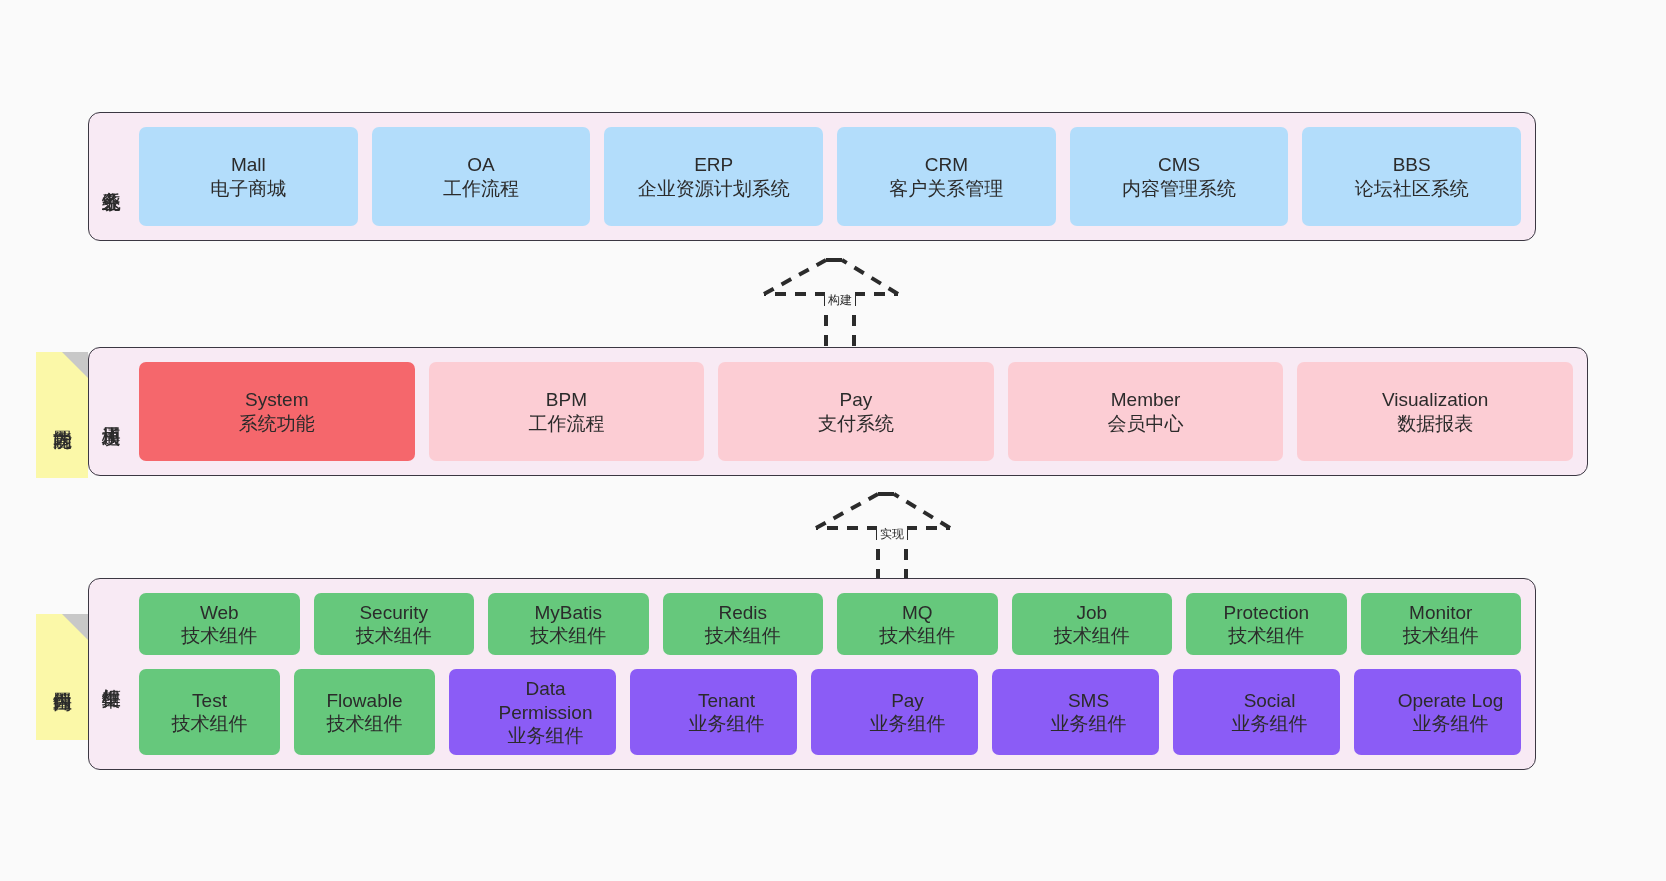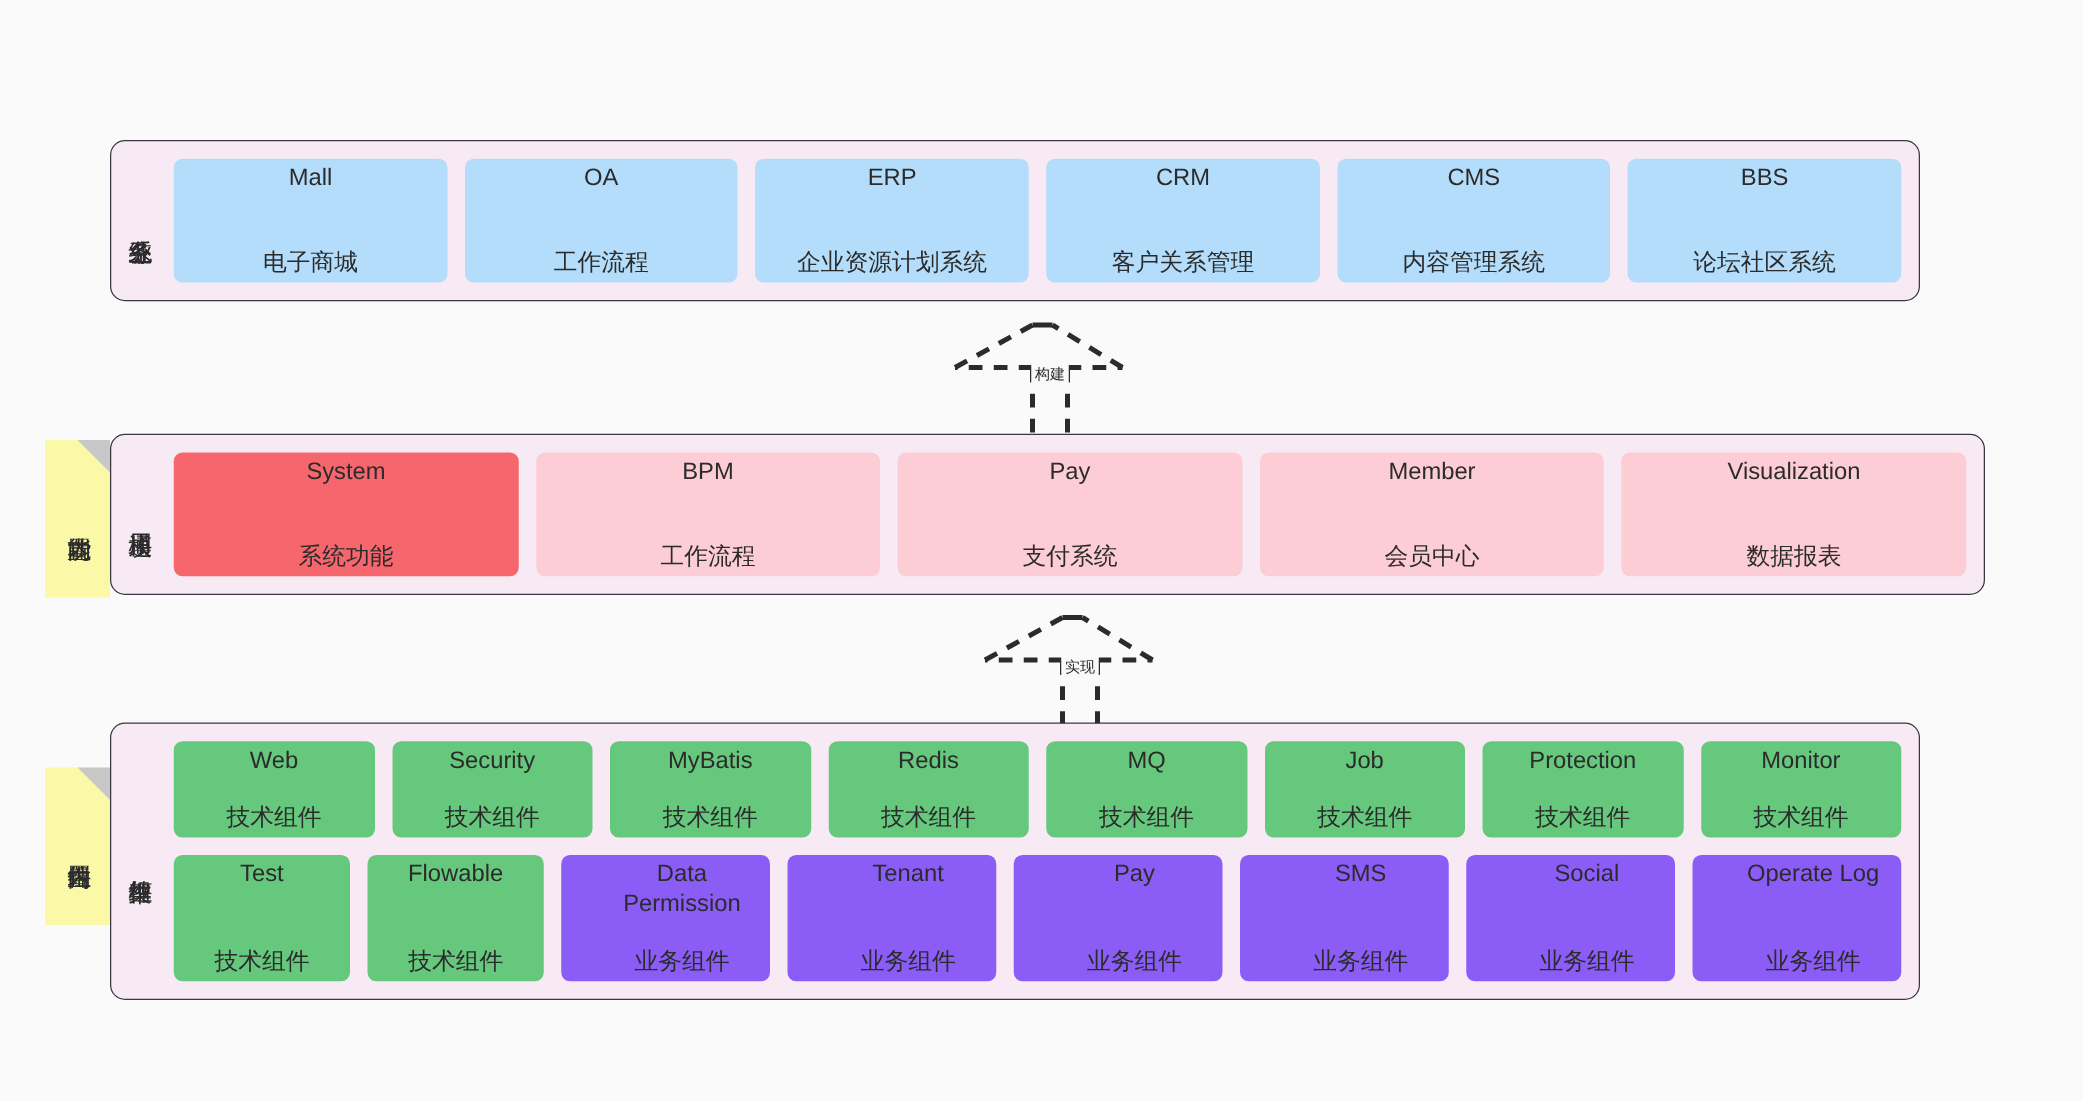"Mall" .box { justify-content: space-between -> center }
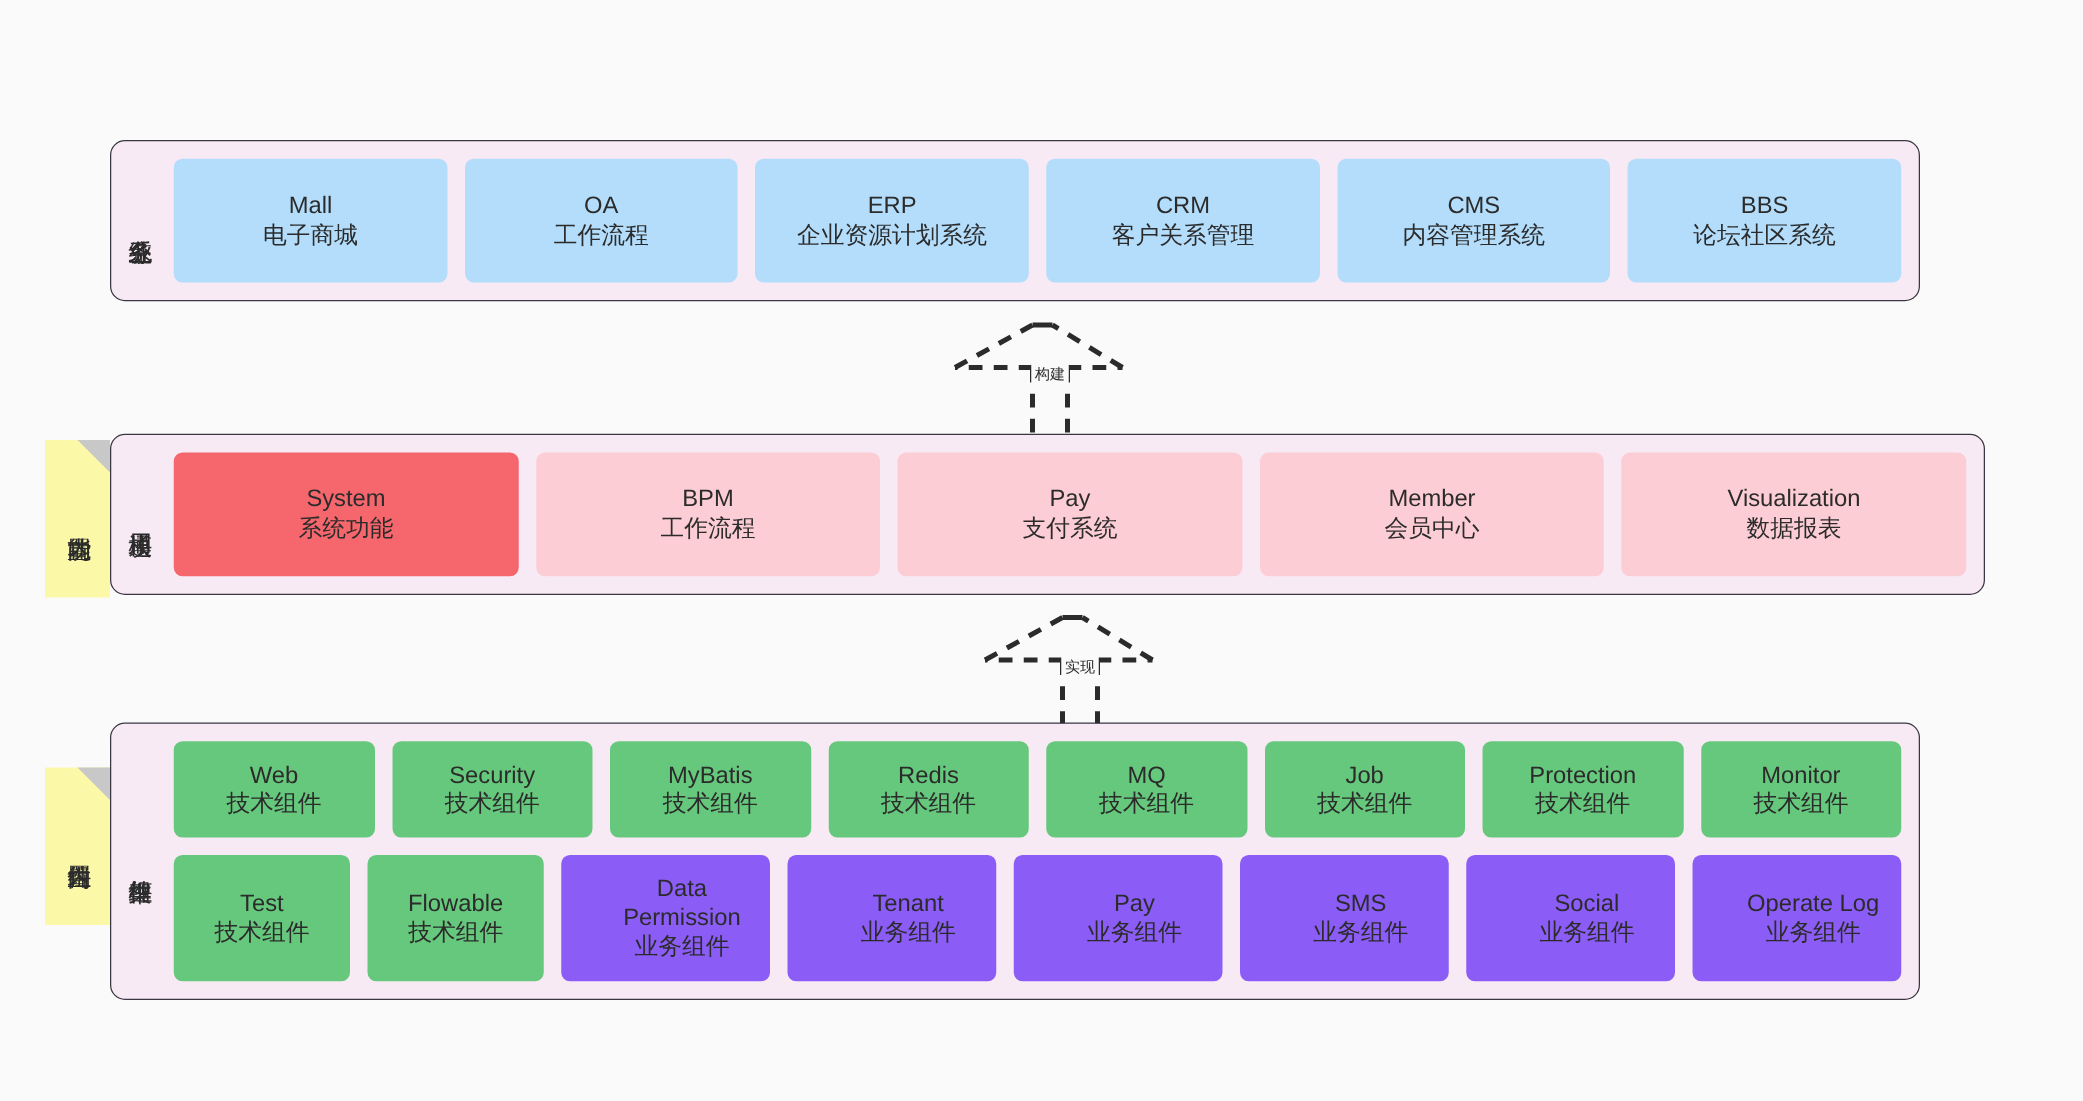"实现" div.connector { left: 780px -> 808px }
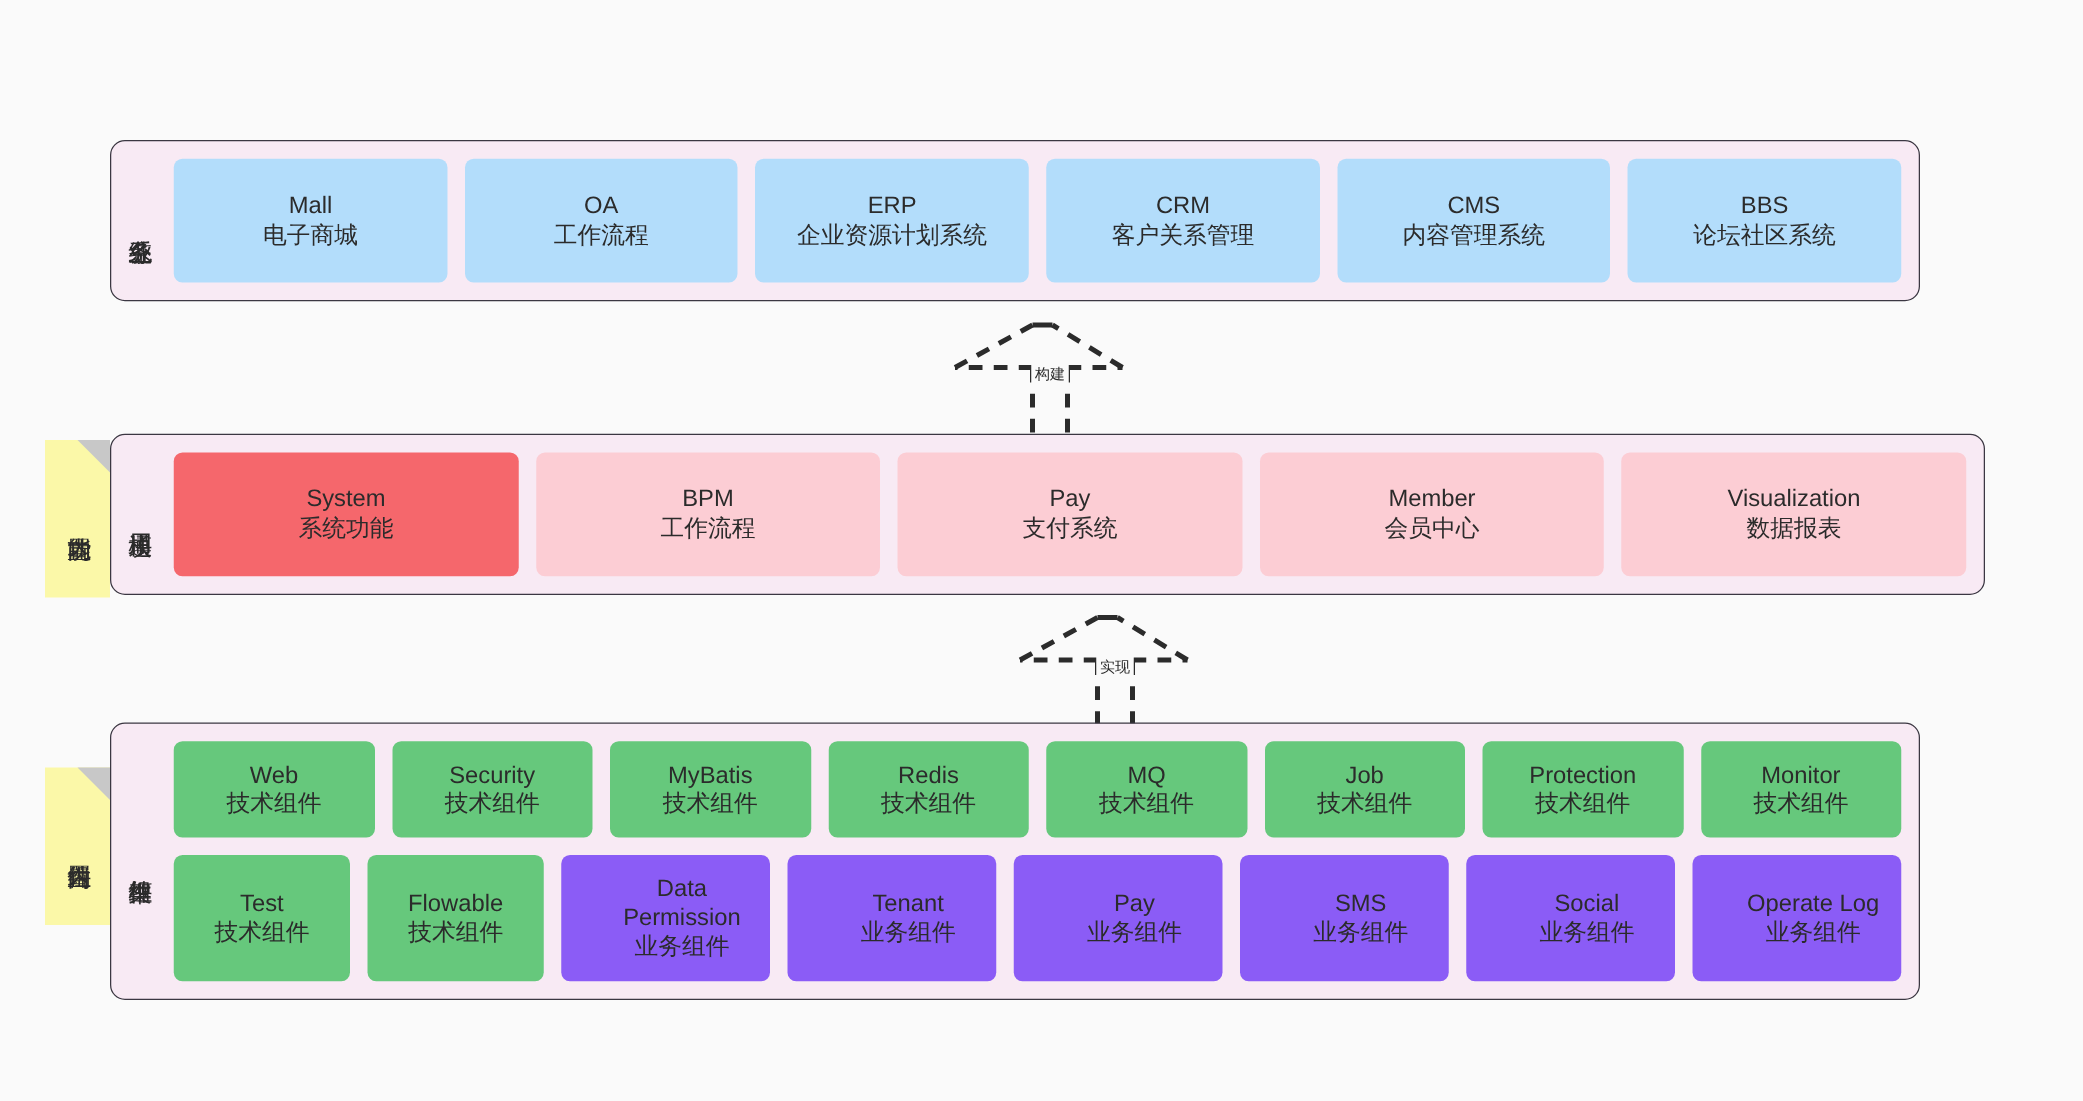"Web" div.layer { height: 222px -> 192px }
